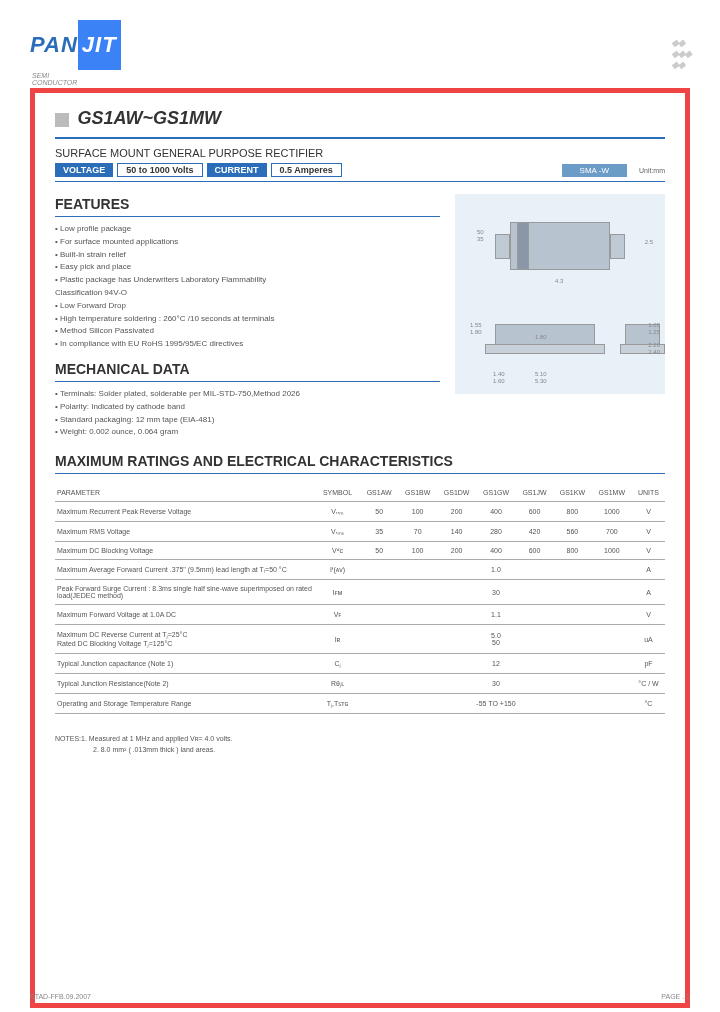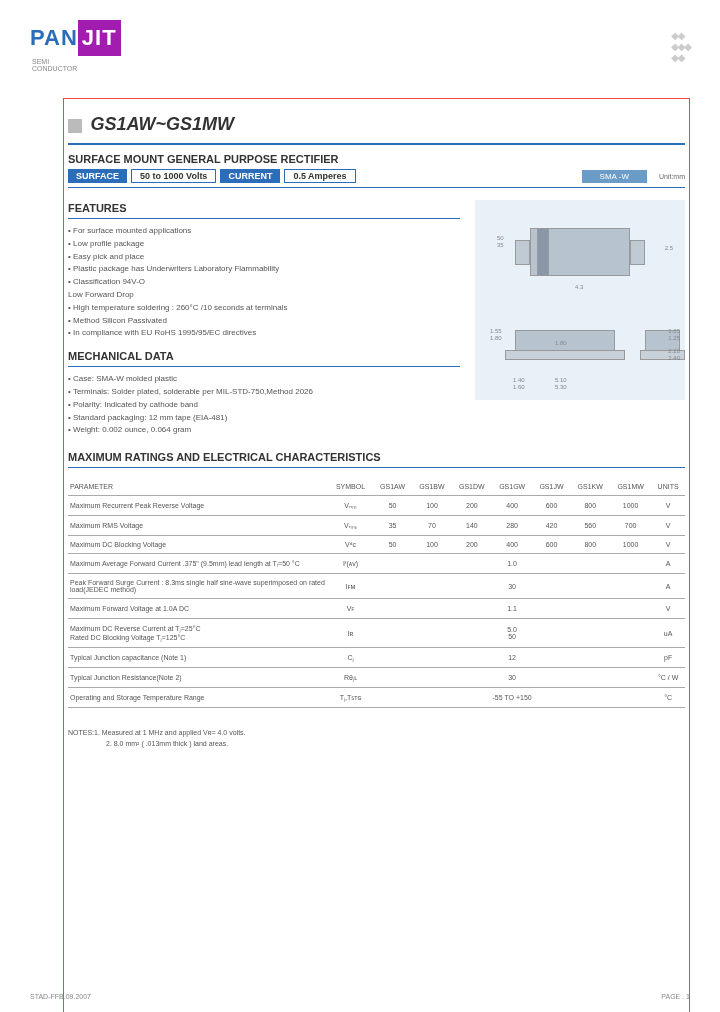"PAN" .header { font-style: none -> italic; margin-bottom: 26px -> 2px }
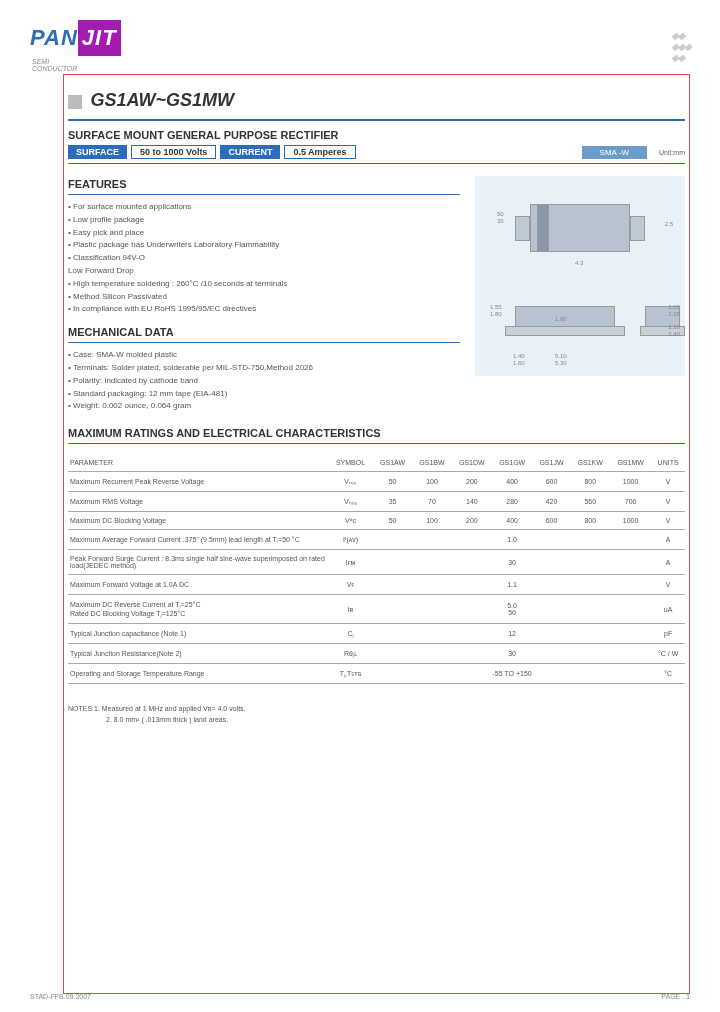"JIT" .logo-jit { background: #a21caf -> #3b82f6; padding: 5px 4px -> 12px 4px }
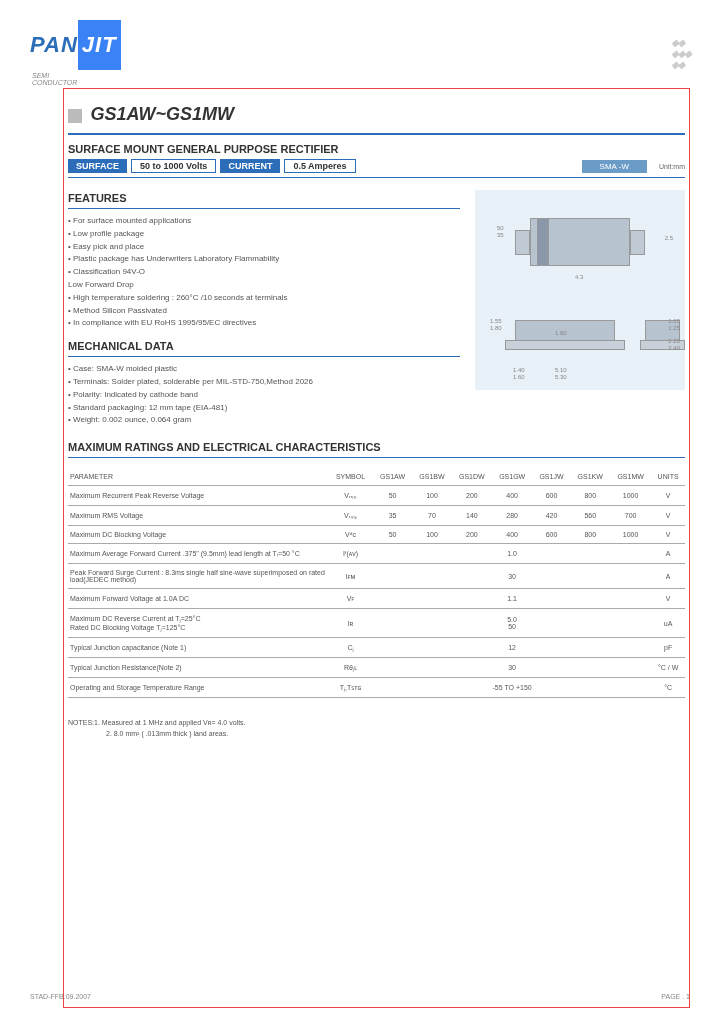"GS1AW~GS1MW" .content-box { border: 1px solid #ef4444 -> 5px solid #ef4444; margin-left: 33px -> none; padding: 15px 4px -> 15px 20px }
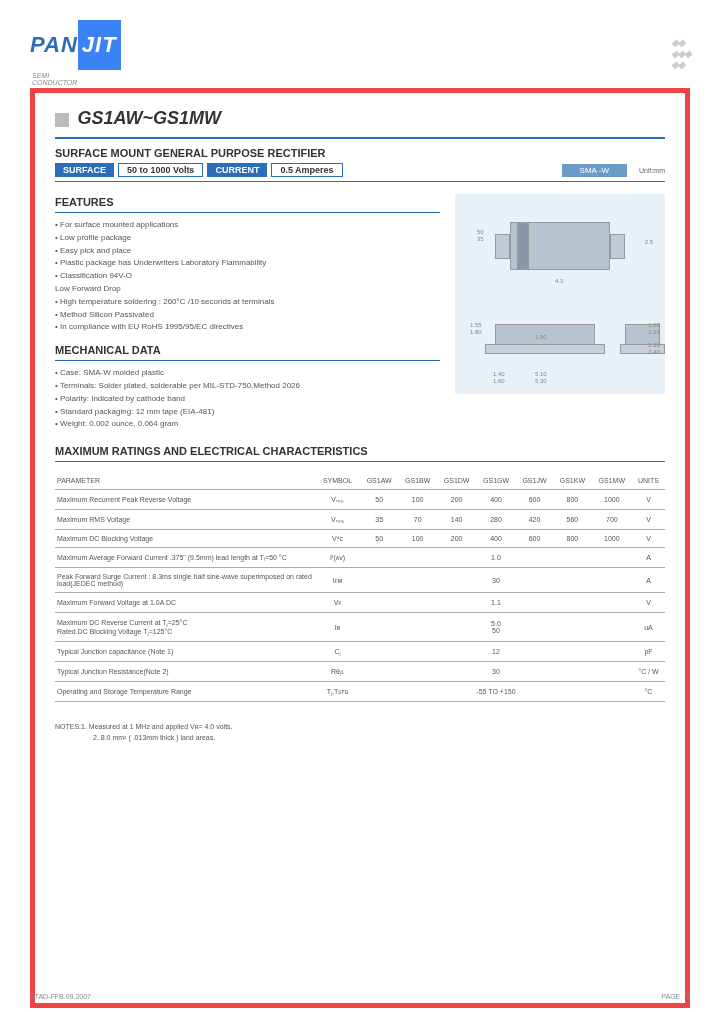"SURFACE MOUNT GENERAL PURPOSE RECTIFIER" .subtitle { font-weight: bold -> normal }
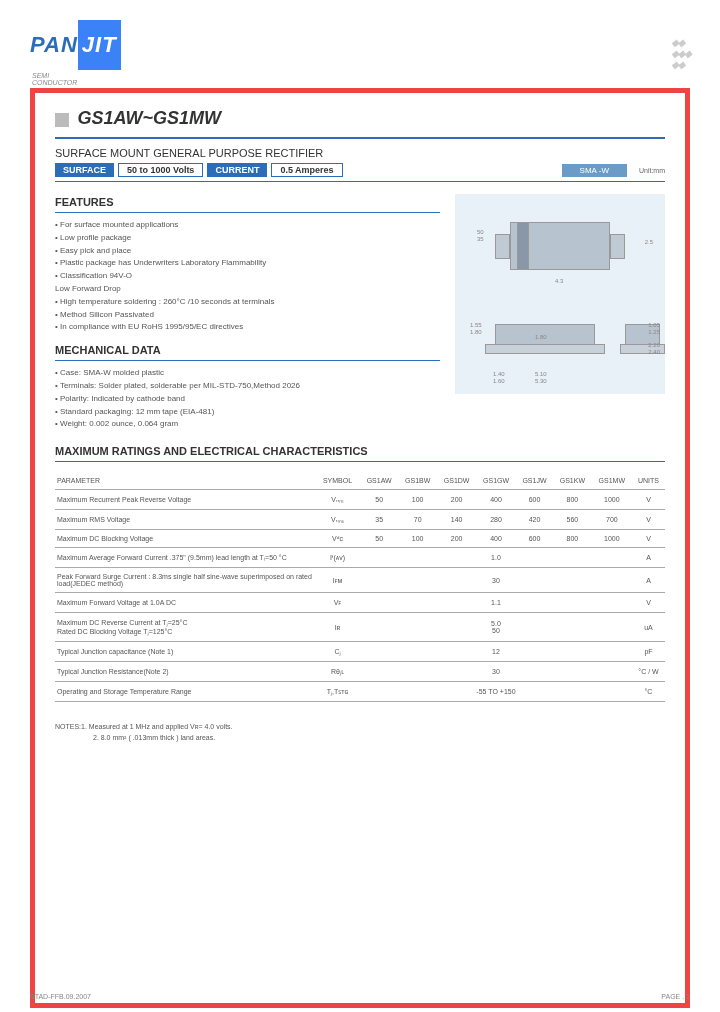"SURFACE" span.tag-blue { text: SURFACE -> VOLTAGE }
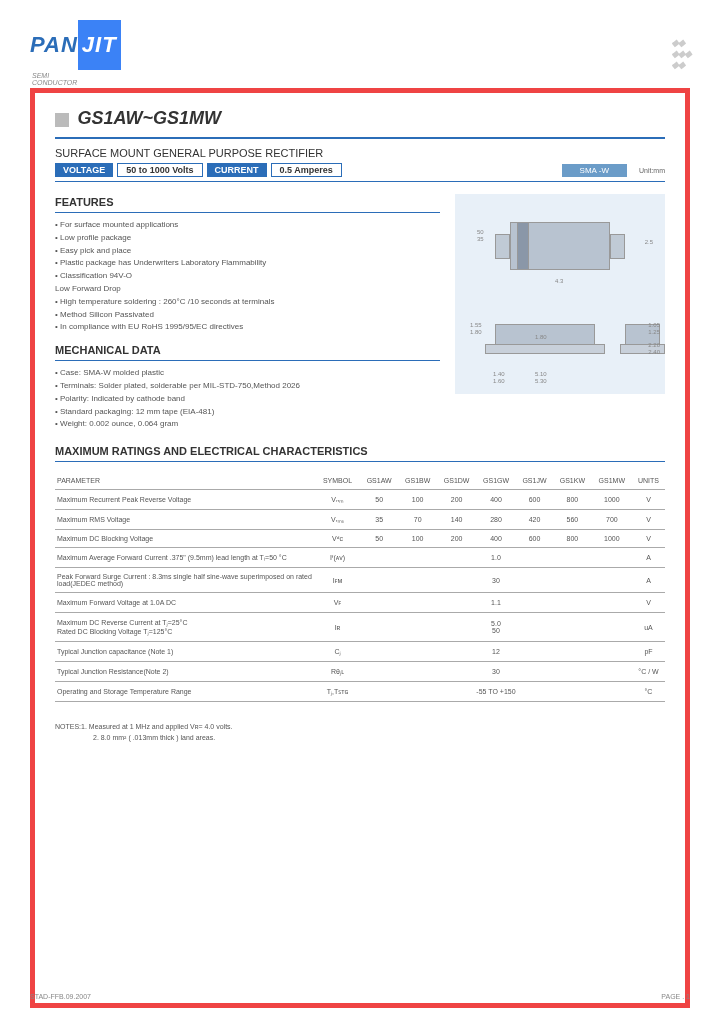"FEATURES" .section-title { font-size: 11px -> 14px }
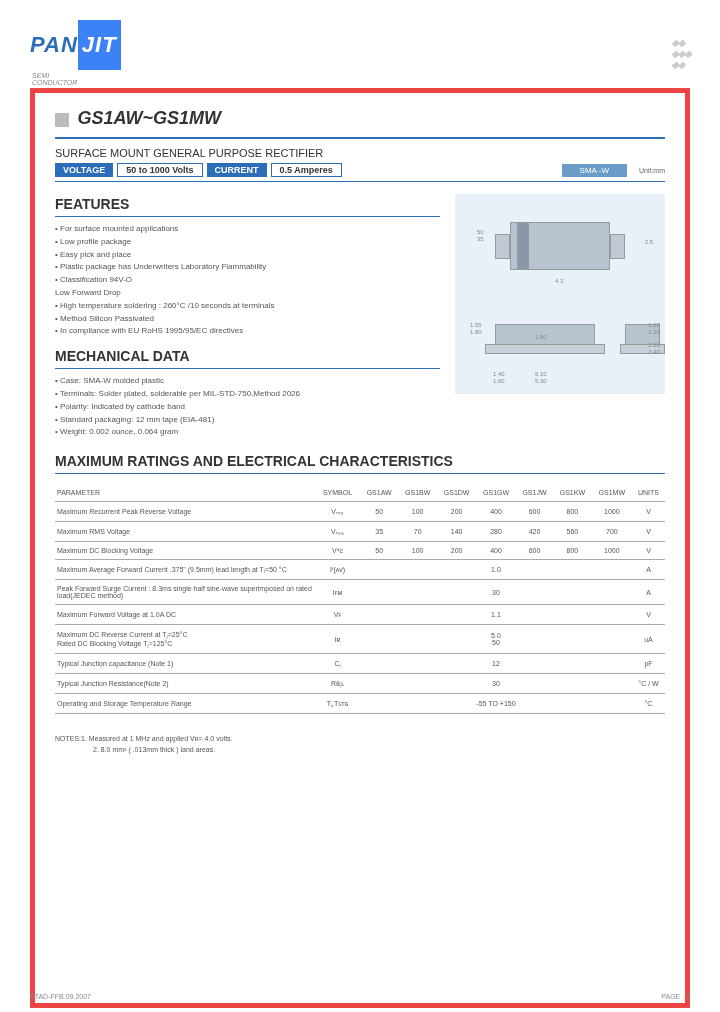"For surface mounted applications" li { order: before "Low profile package" -> after "Low profile package" }
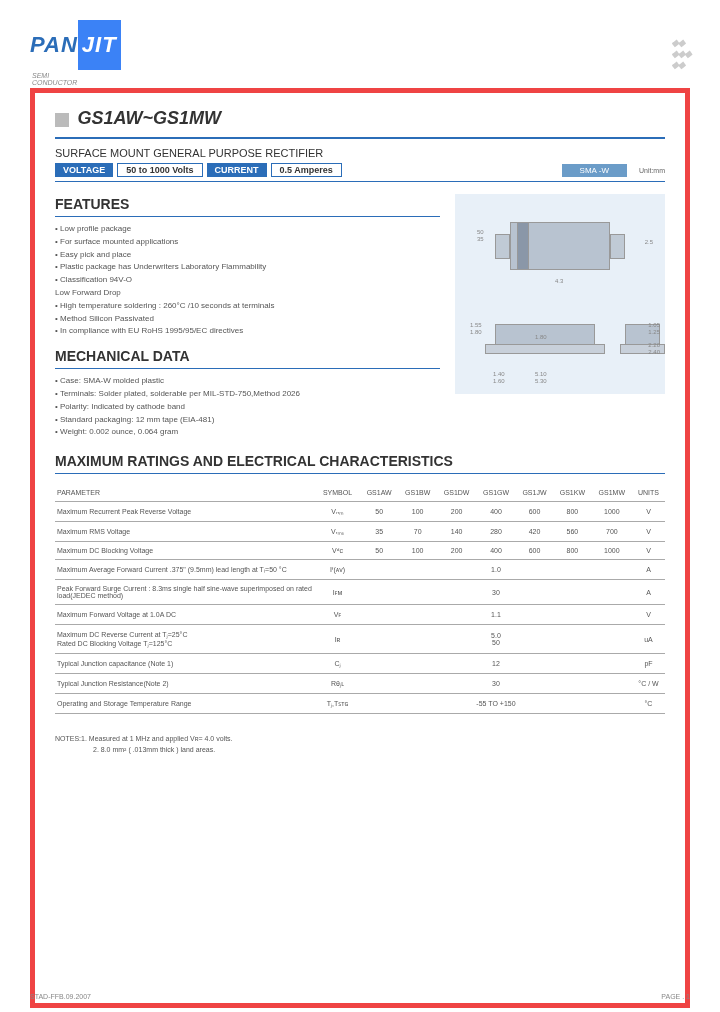"Built-in strain relief" li { html: none -> <li>Built-in strain relief</li> }
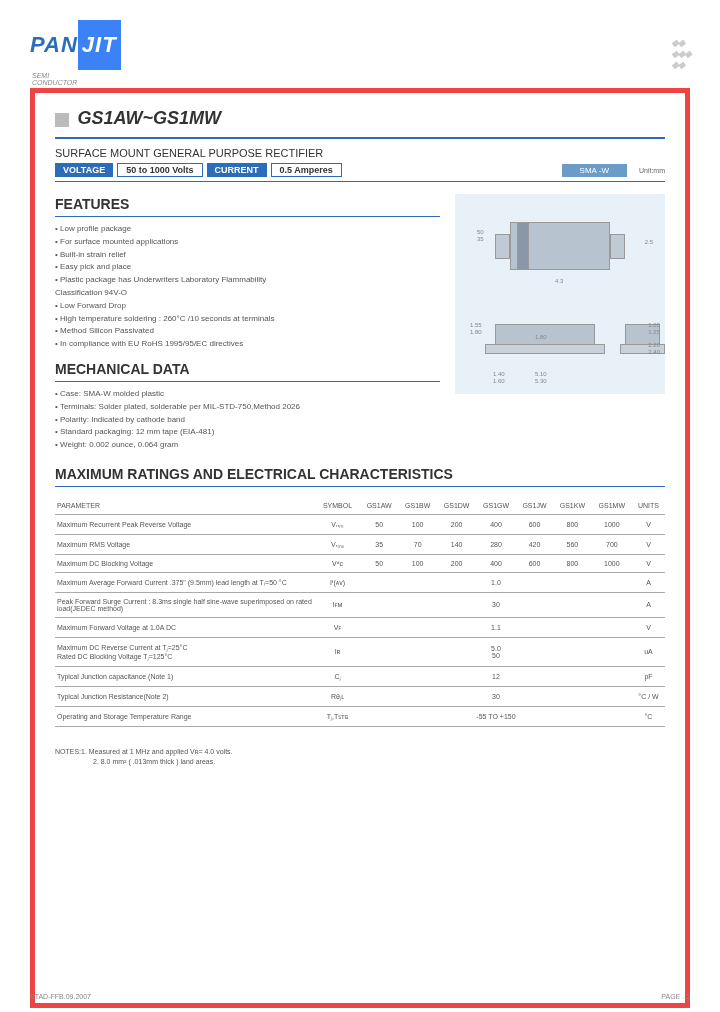"Case: SMA-W molded plastic" li { html: <li>Case: SMA-W molded plastic</li> -> none }
